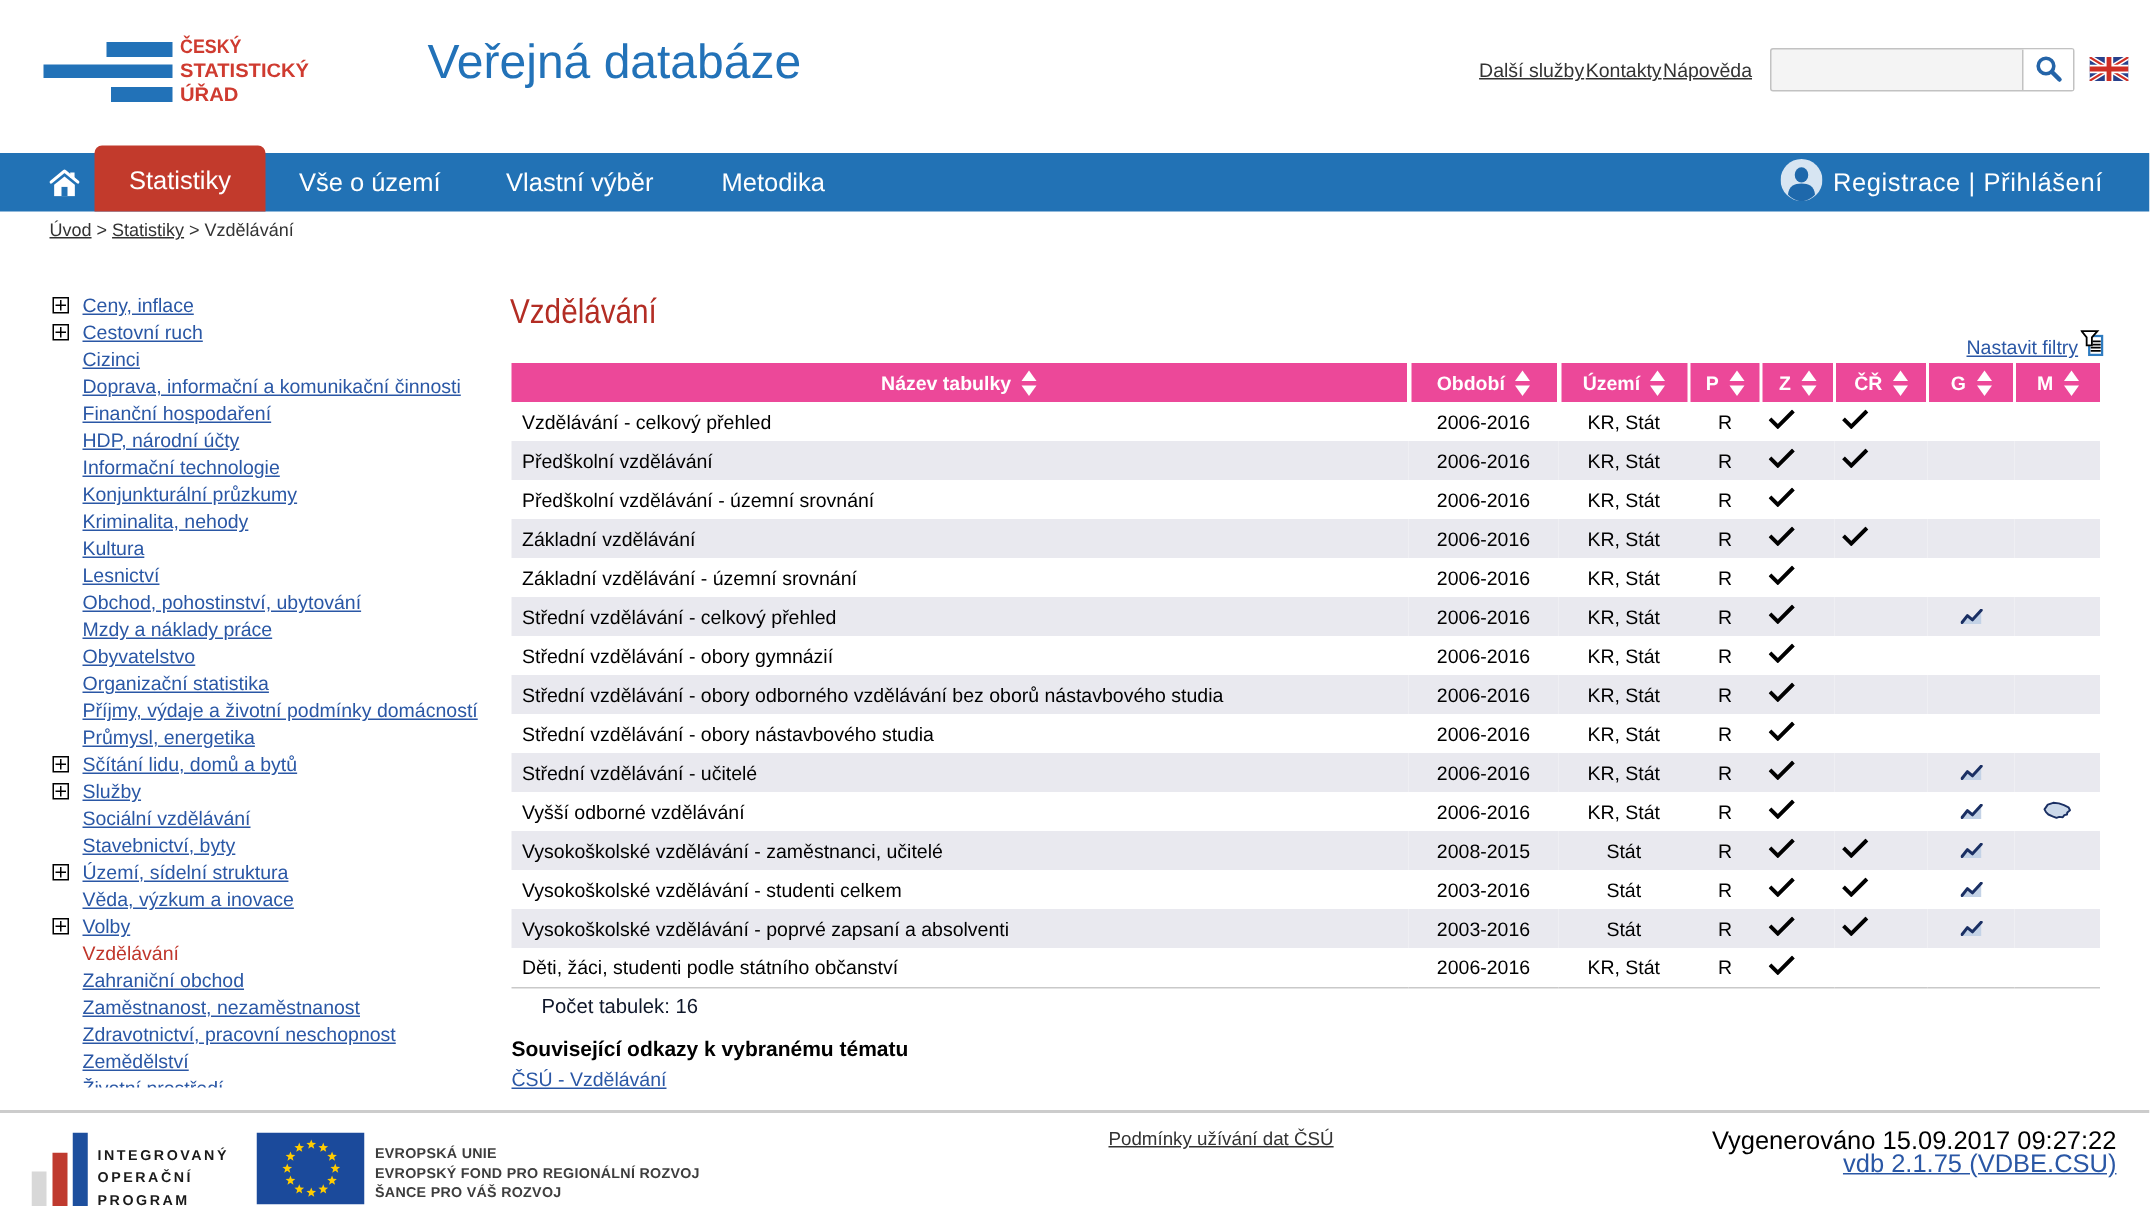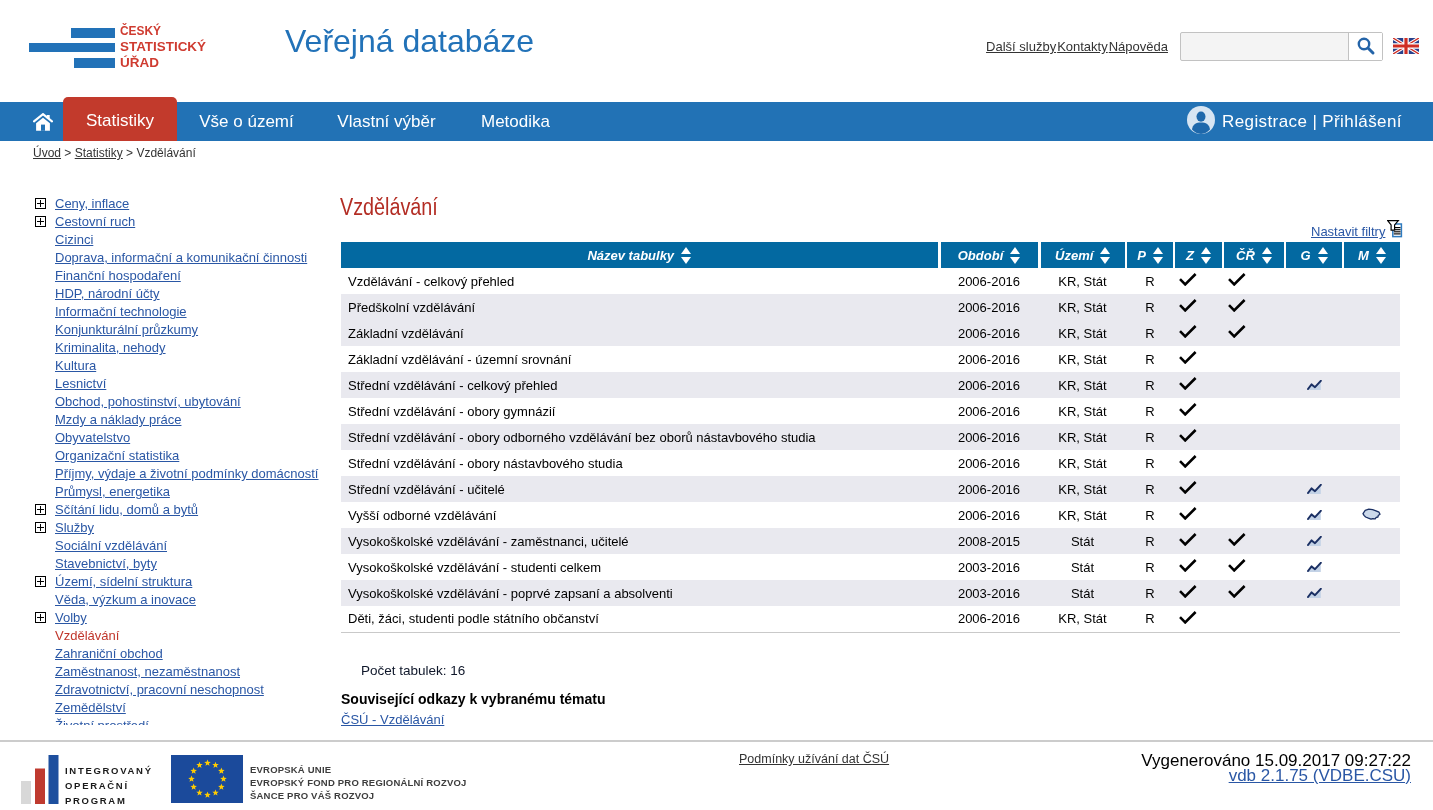"Název tabulky" #tbl th { background: #0369a1 -> #ec4899; font-style: italic -> none }
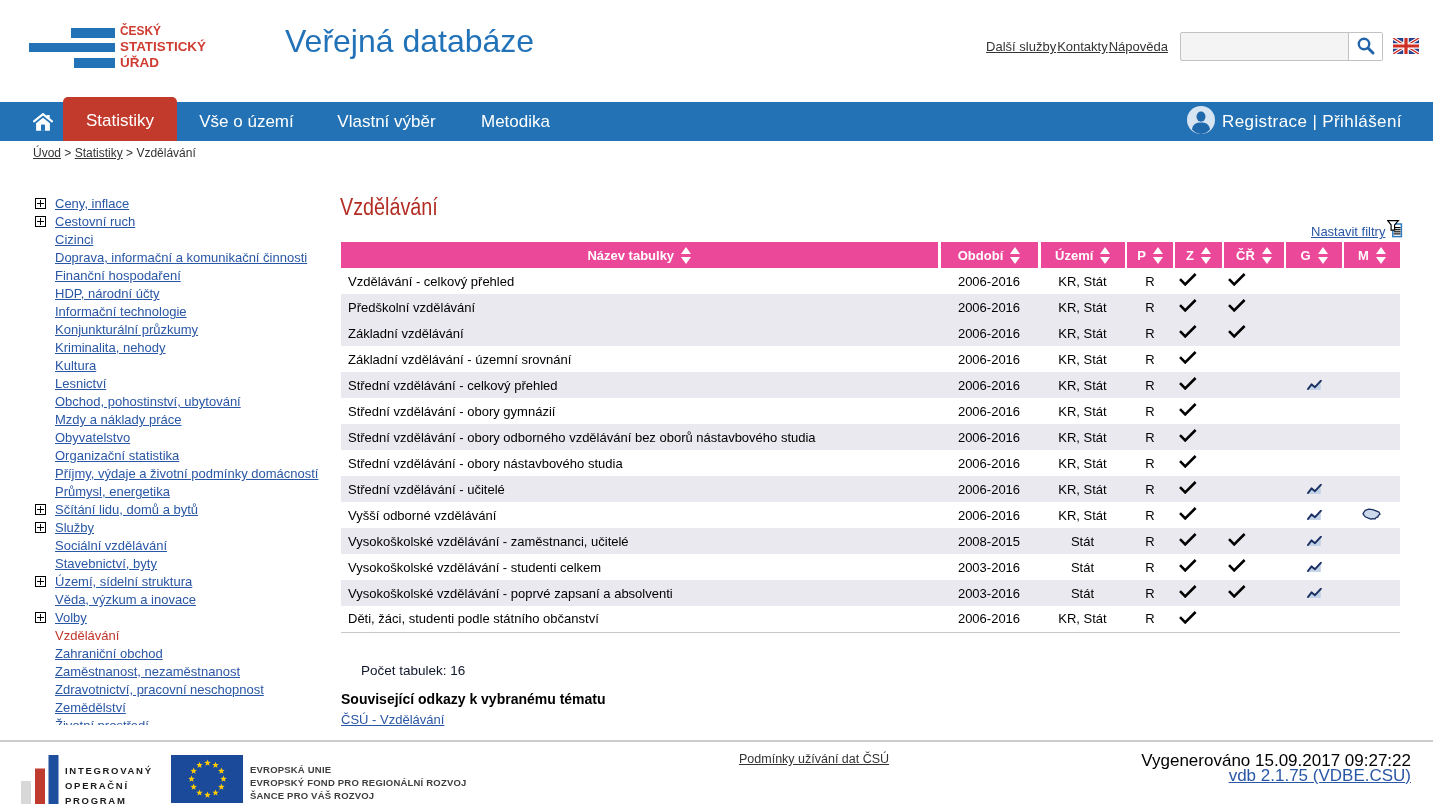"Předškolní vzdělávání - územní srovnání" tr { html: none -> <tr> <td>Předškolní vzdělávání - územní srovnání</td> <td>2006-2016</td> <td>KR, Stát</td> <td>R</td> <td><svg> <path></path> </svg></td> <td></td> <td></td> <td></td> </tr> }
